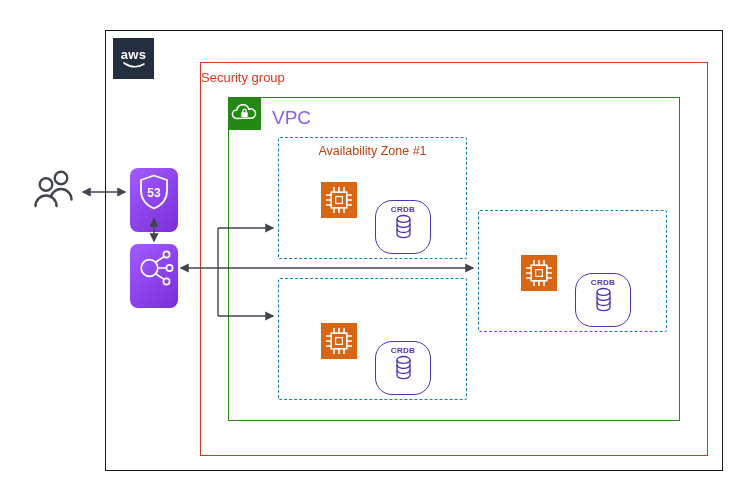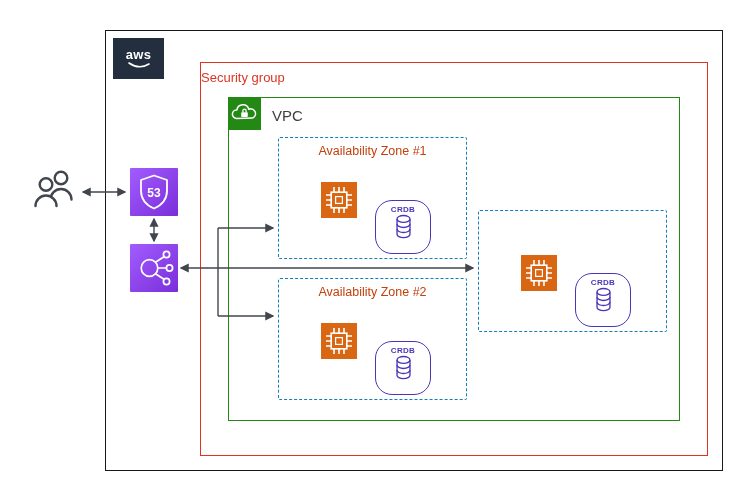"aws" .aws-logo { width: 51px -> 41px }
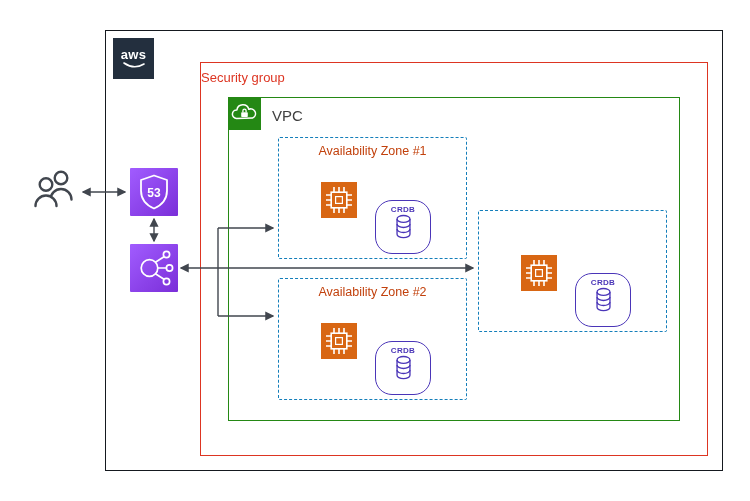"VPC" .vpc-label { color: #404040 -> #8b5cf6; font-size: 15px -> 19px }
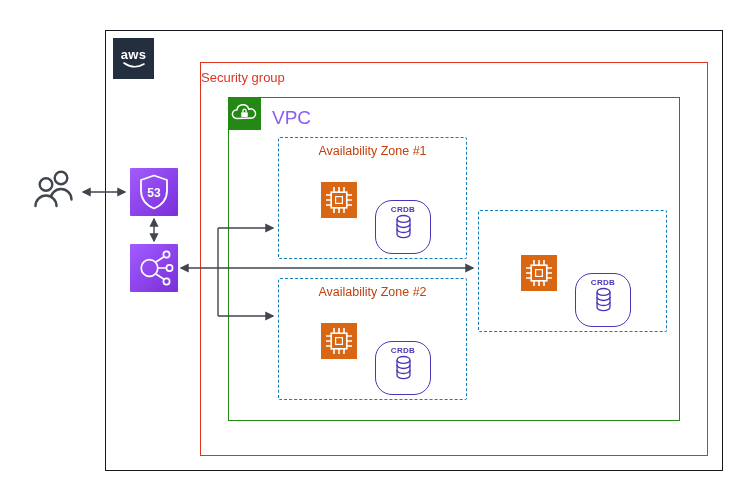"53" .icon48 { border-radius: 1px -> 8px; height: 48px -> 64px }
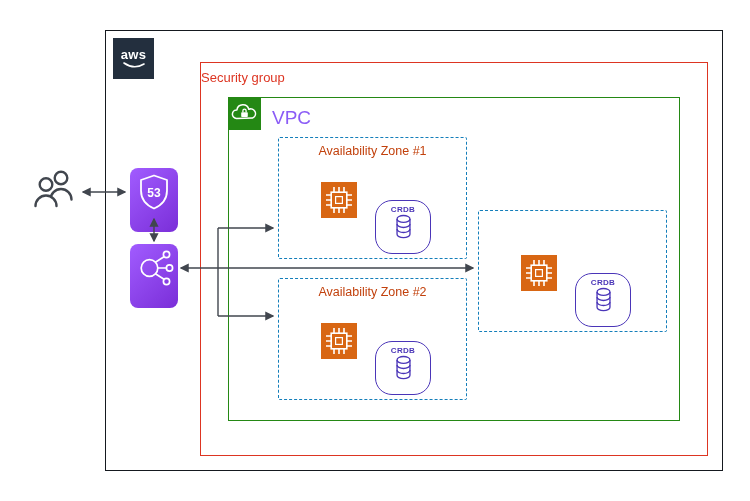"Availability Zone #2" div.az-label { html: <div>Availability Zone #2</div> -> none }
